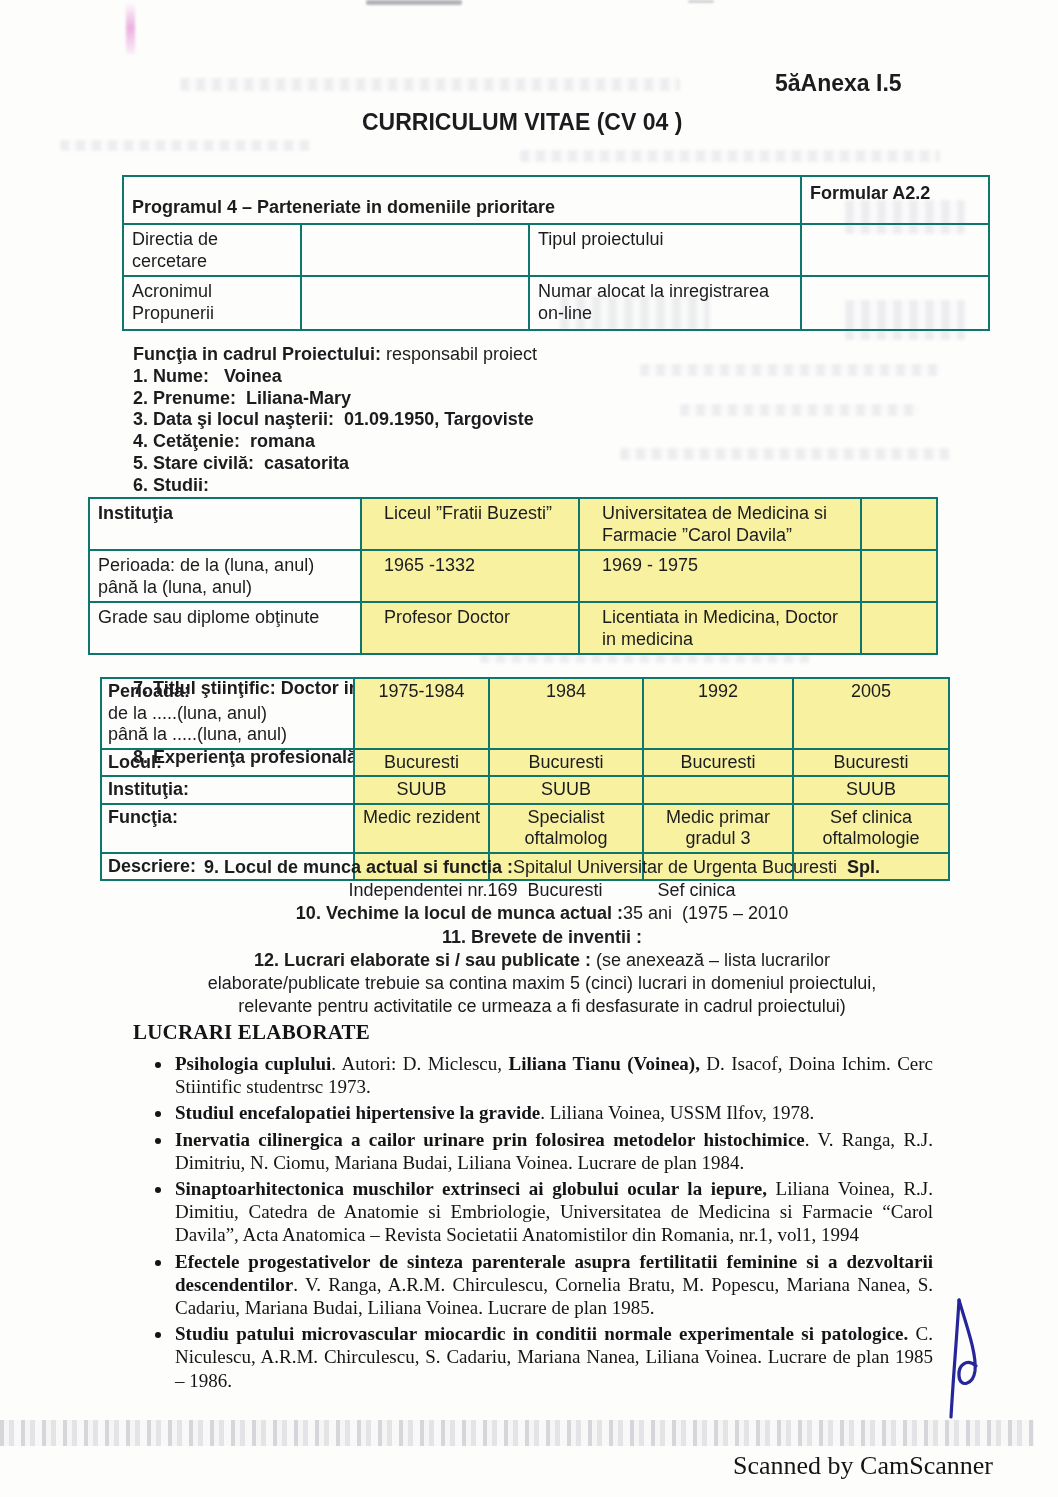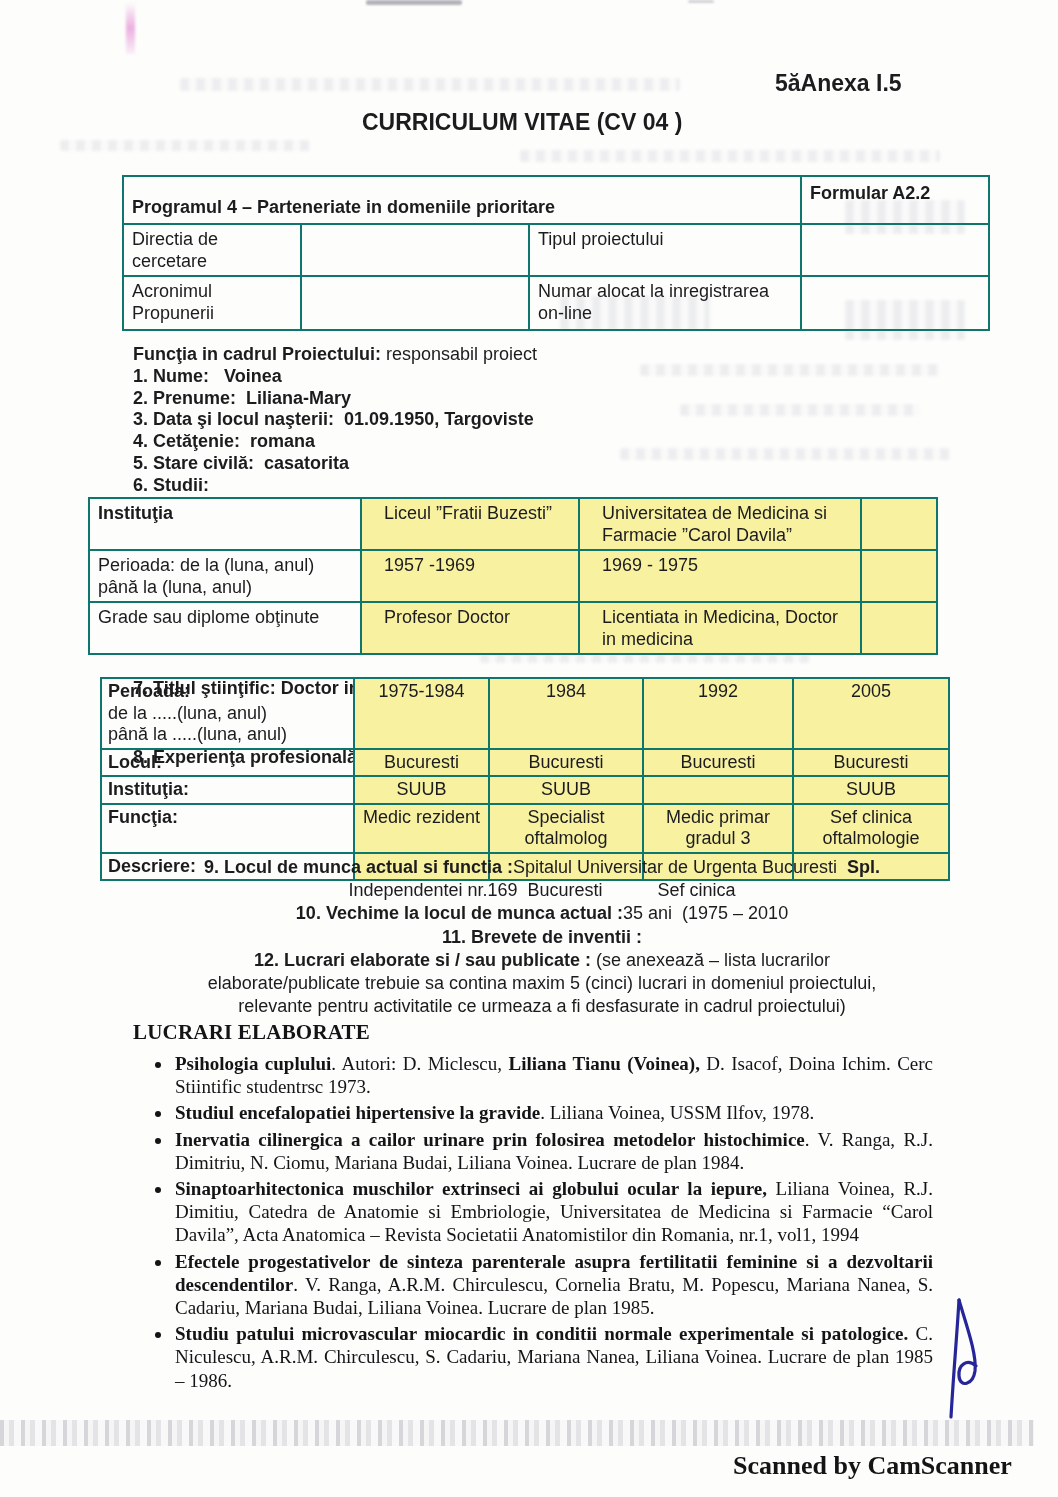"1957 -1969" td.val { text: 1957 -1969 -> 1965 -1332 }
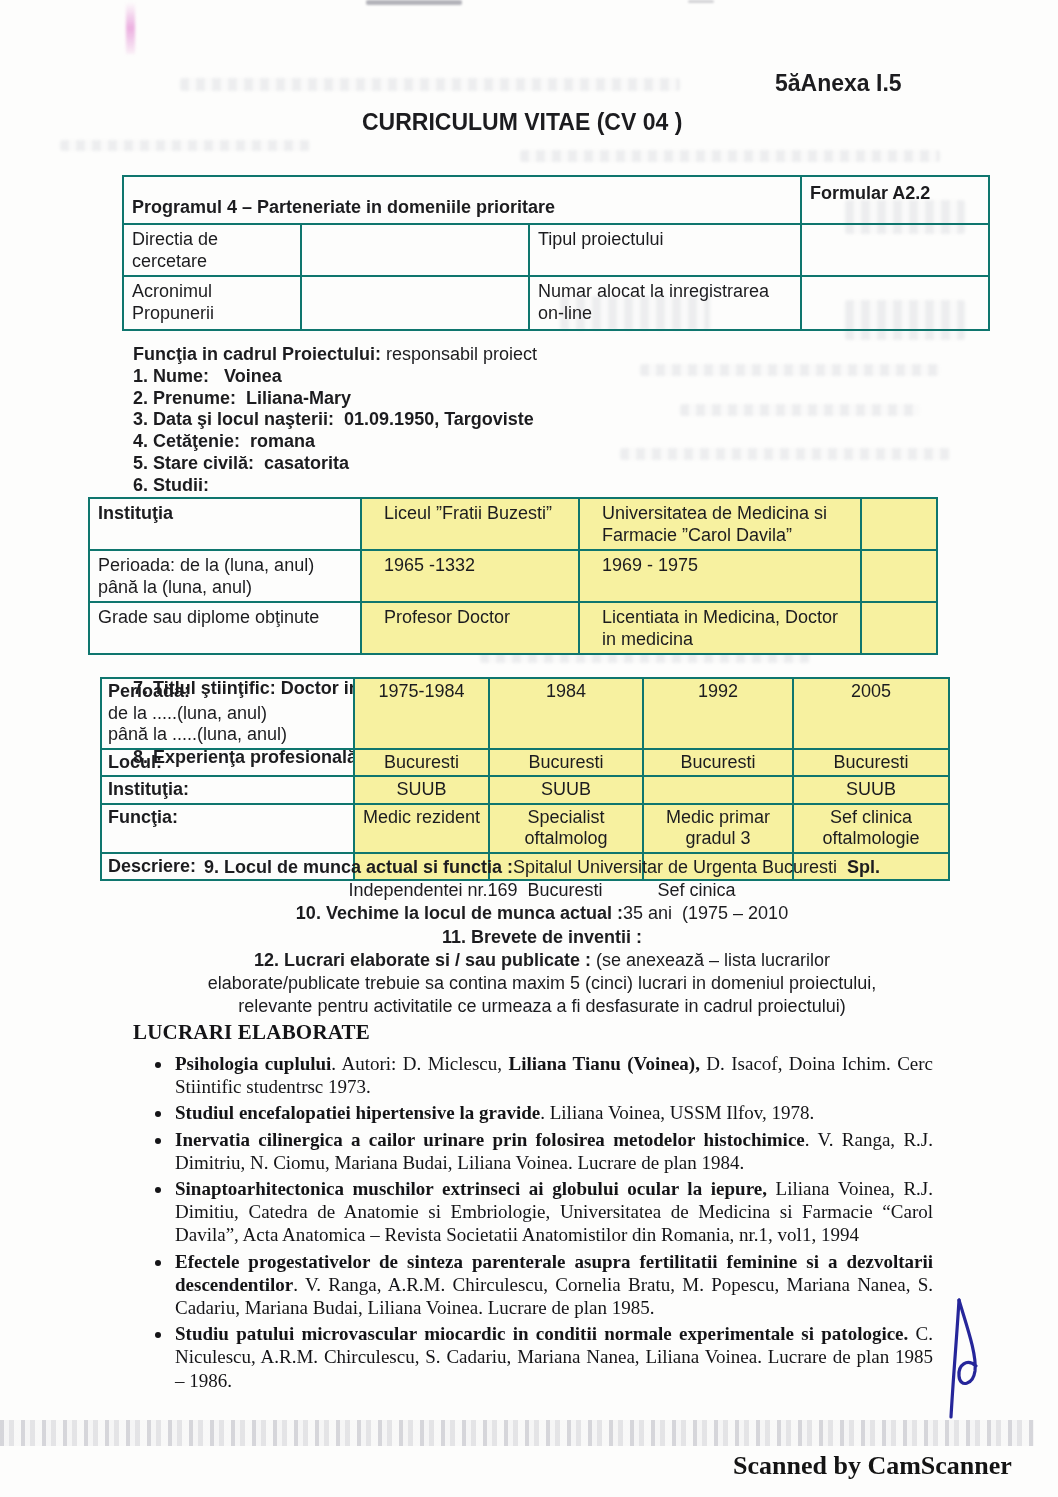"Scanned by CamScanner" .credit { font-weight: bold -> normal }
